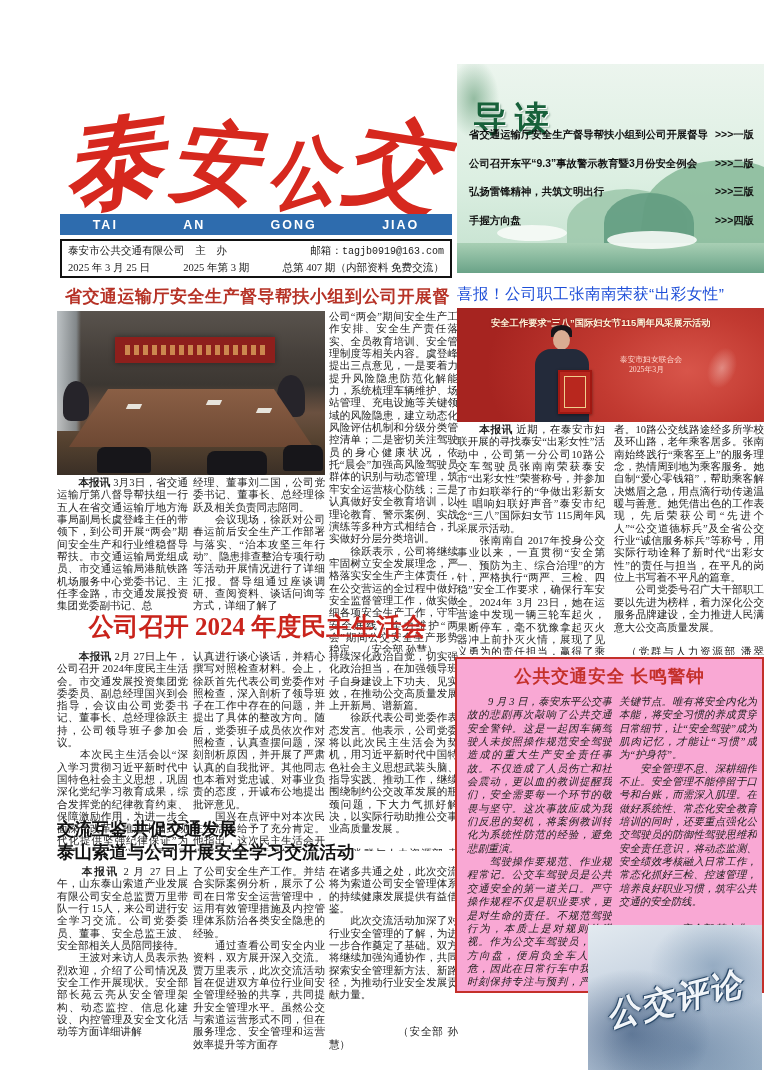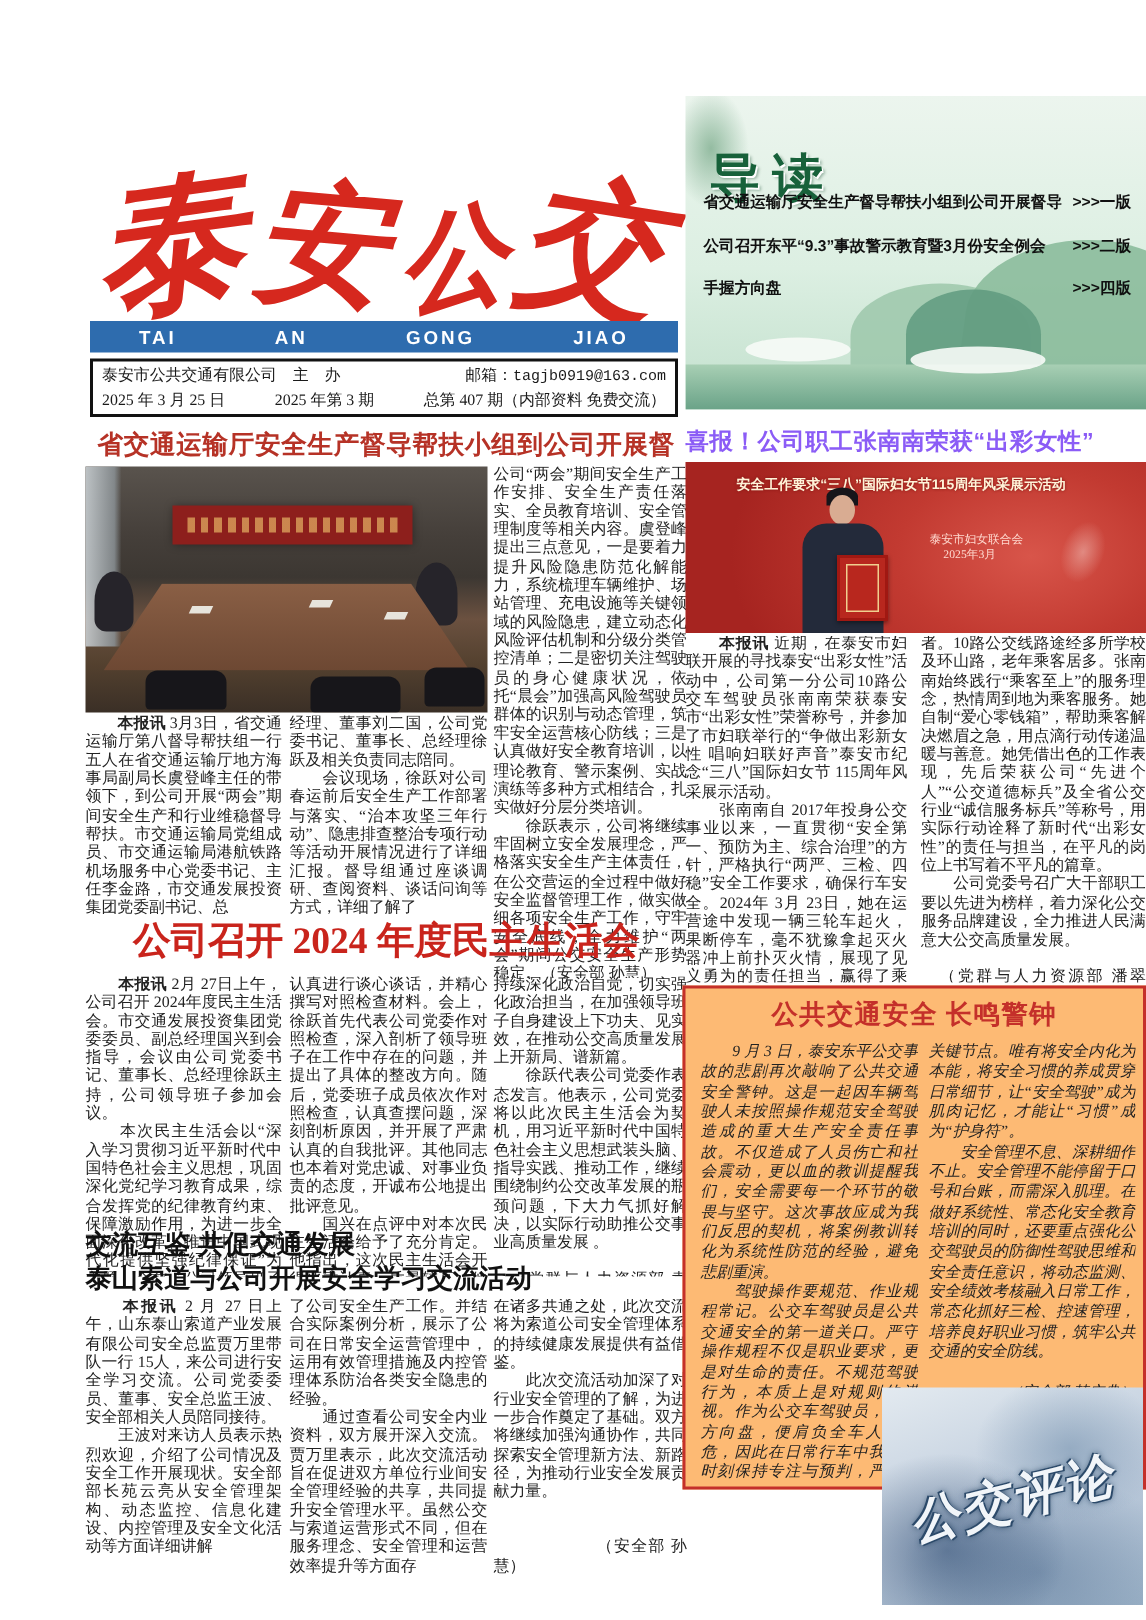"弘扬雷锋精神，共筑文明出行" div.guide-item { html: none -> <div> <span>弘扬雷锋精神，共筑文明出行</span> <span>&gt;&gt;&gt;三版</span> </div> }
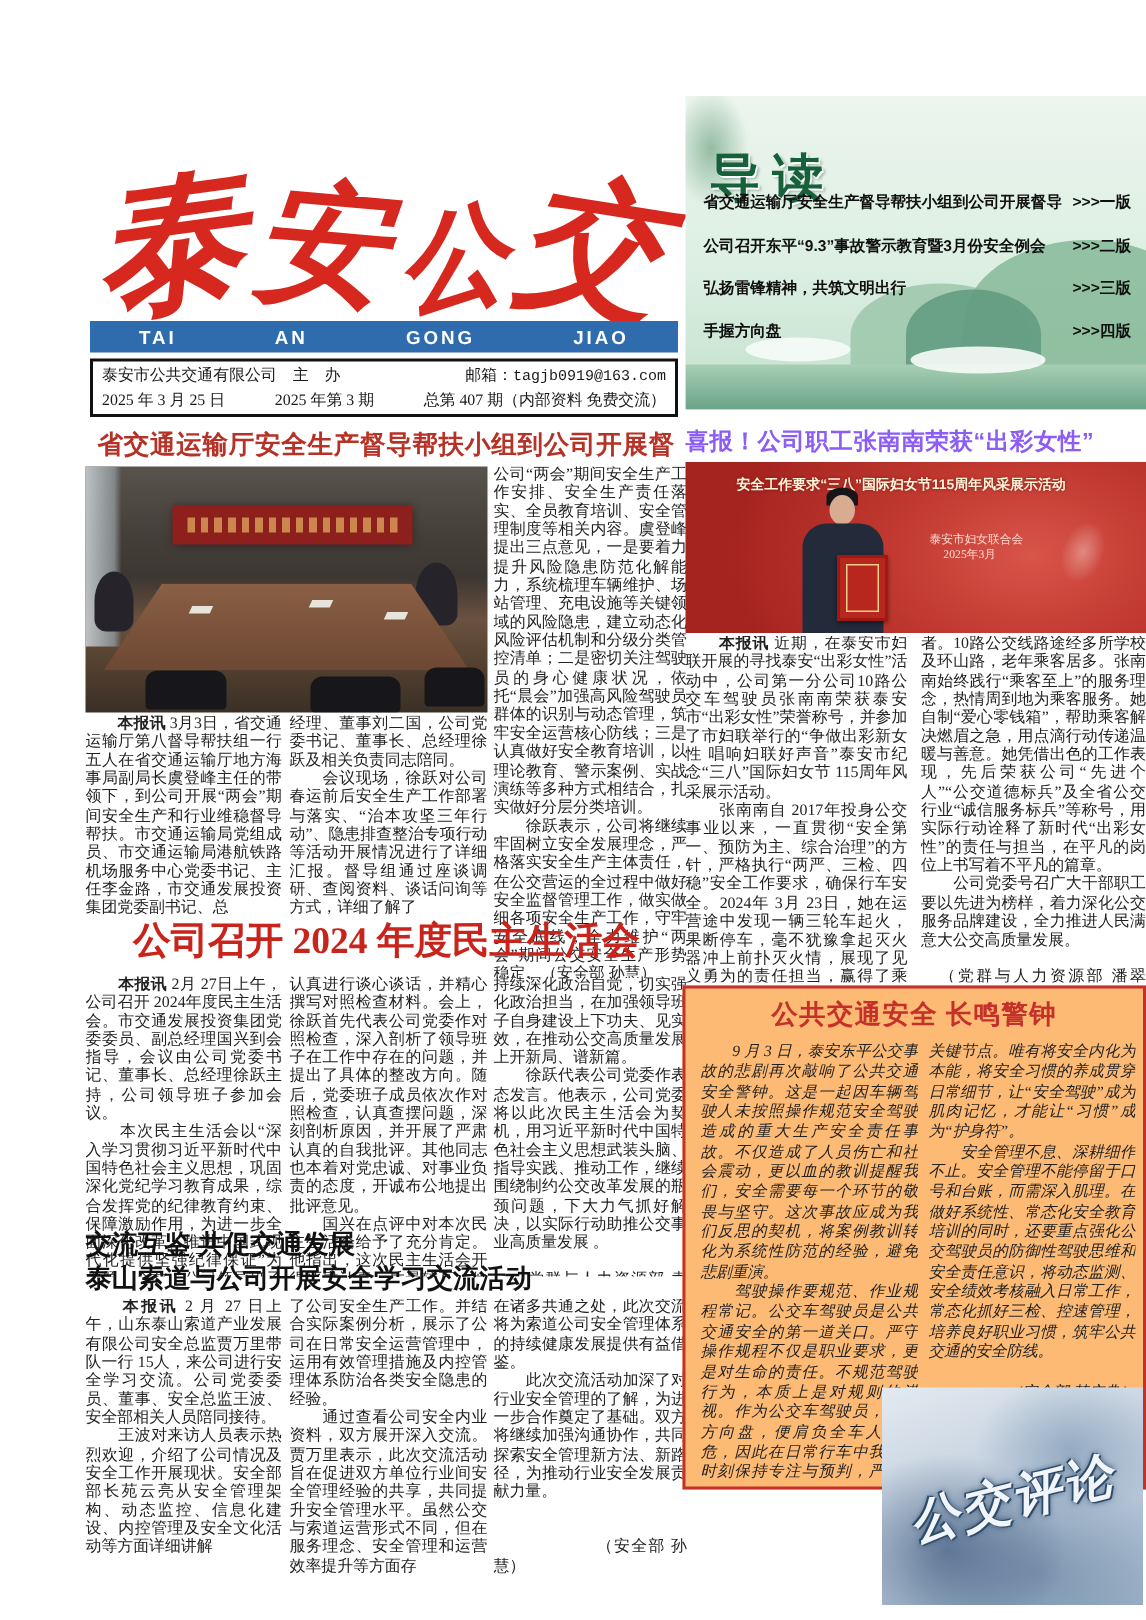"喜报！公司职工张南南荣获“出彩女性”" .hl-black-left { color: #8b5cf6 -> #1d4ed8; font-weight: bold -> normal }
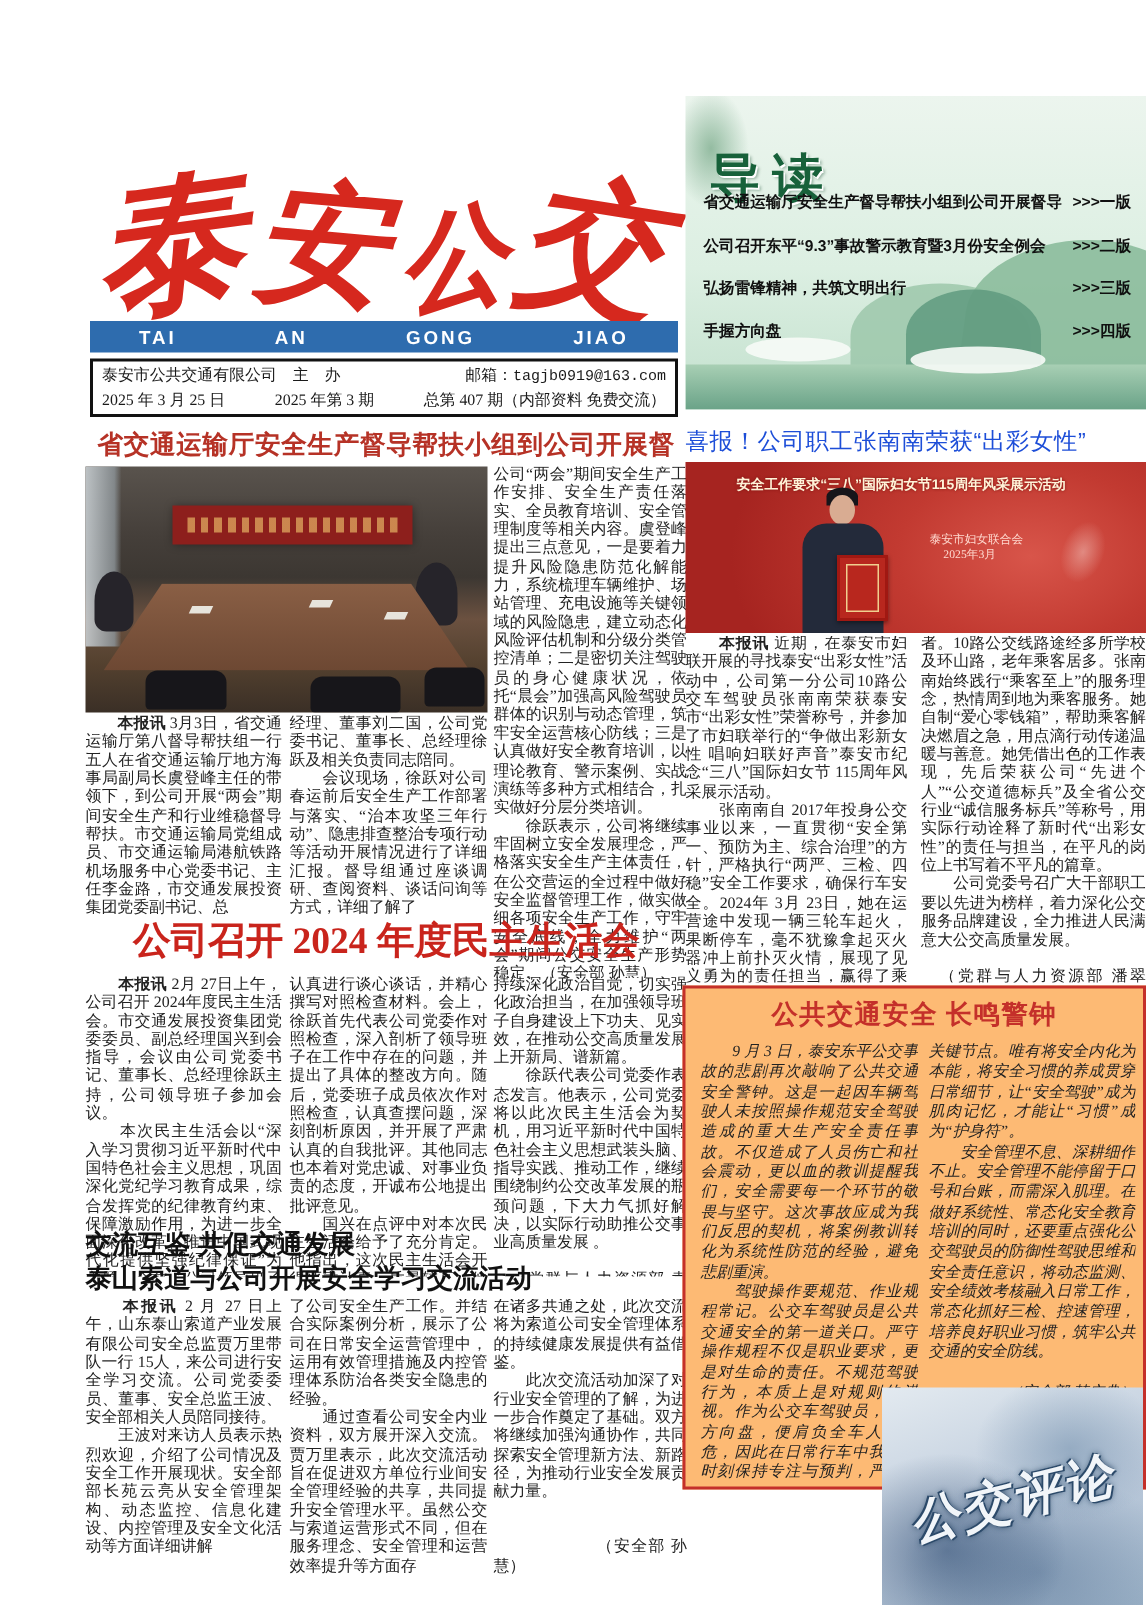"公共交通安全 长鸣警钟" .alarm-box { background: #fdba74 -> #f9a8d4 }
